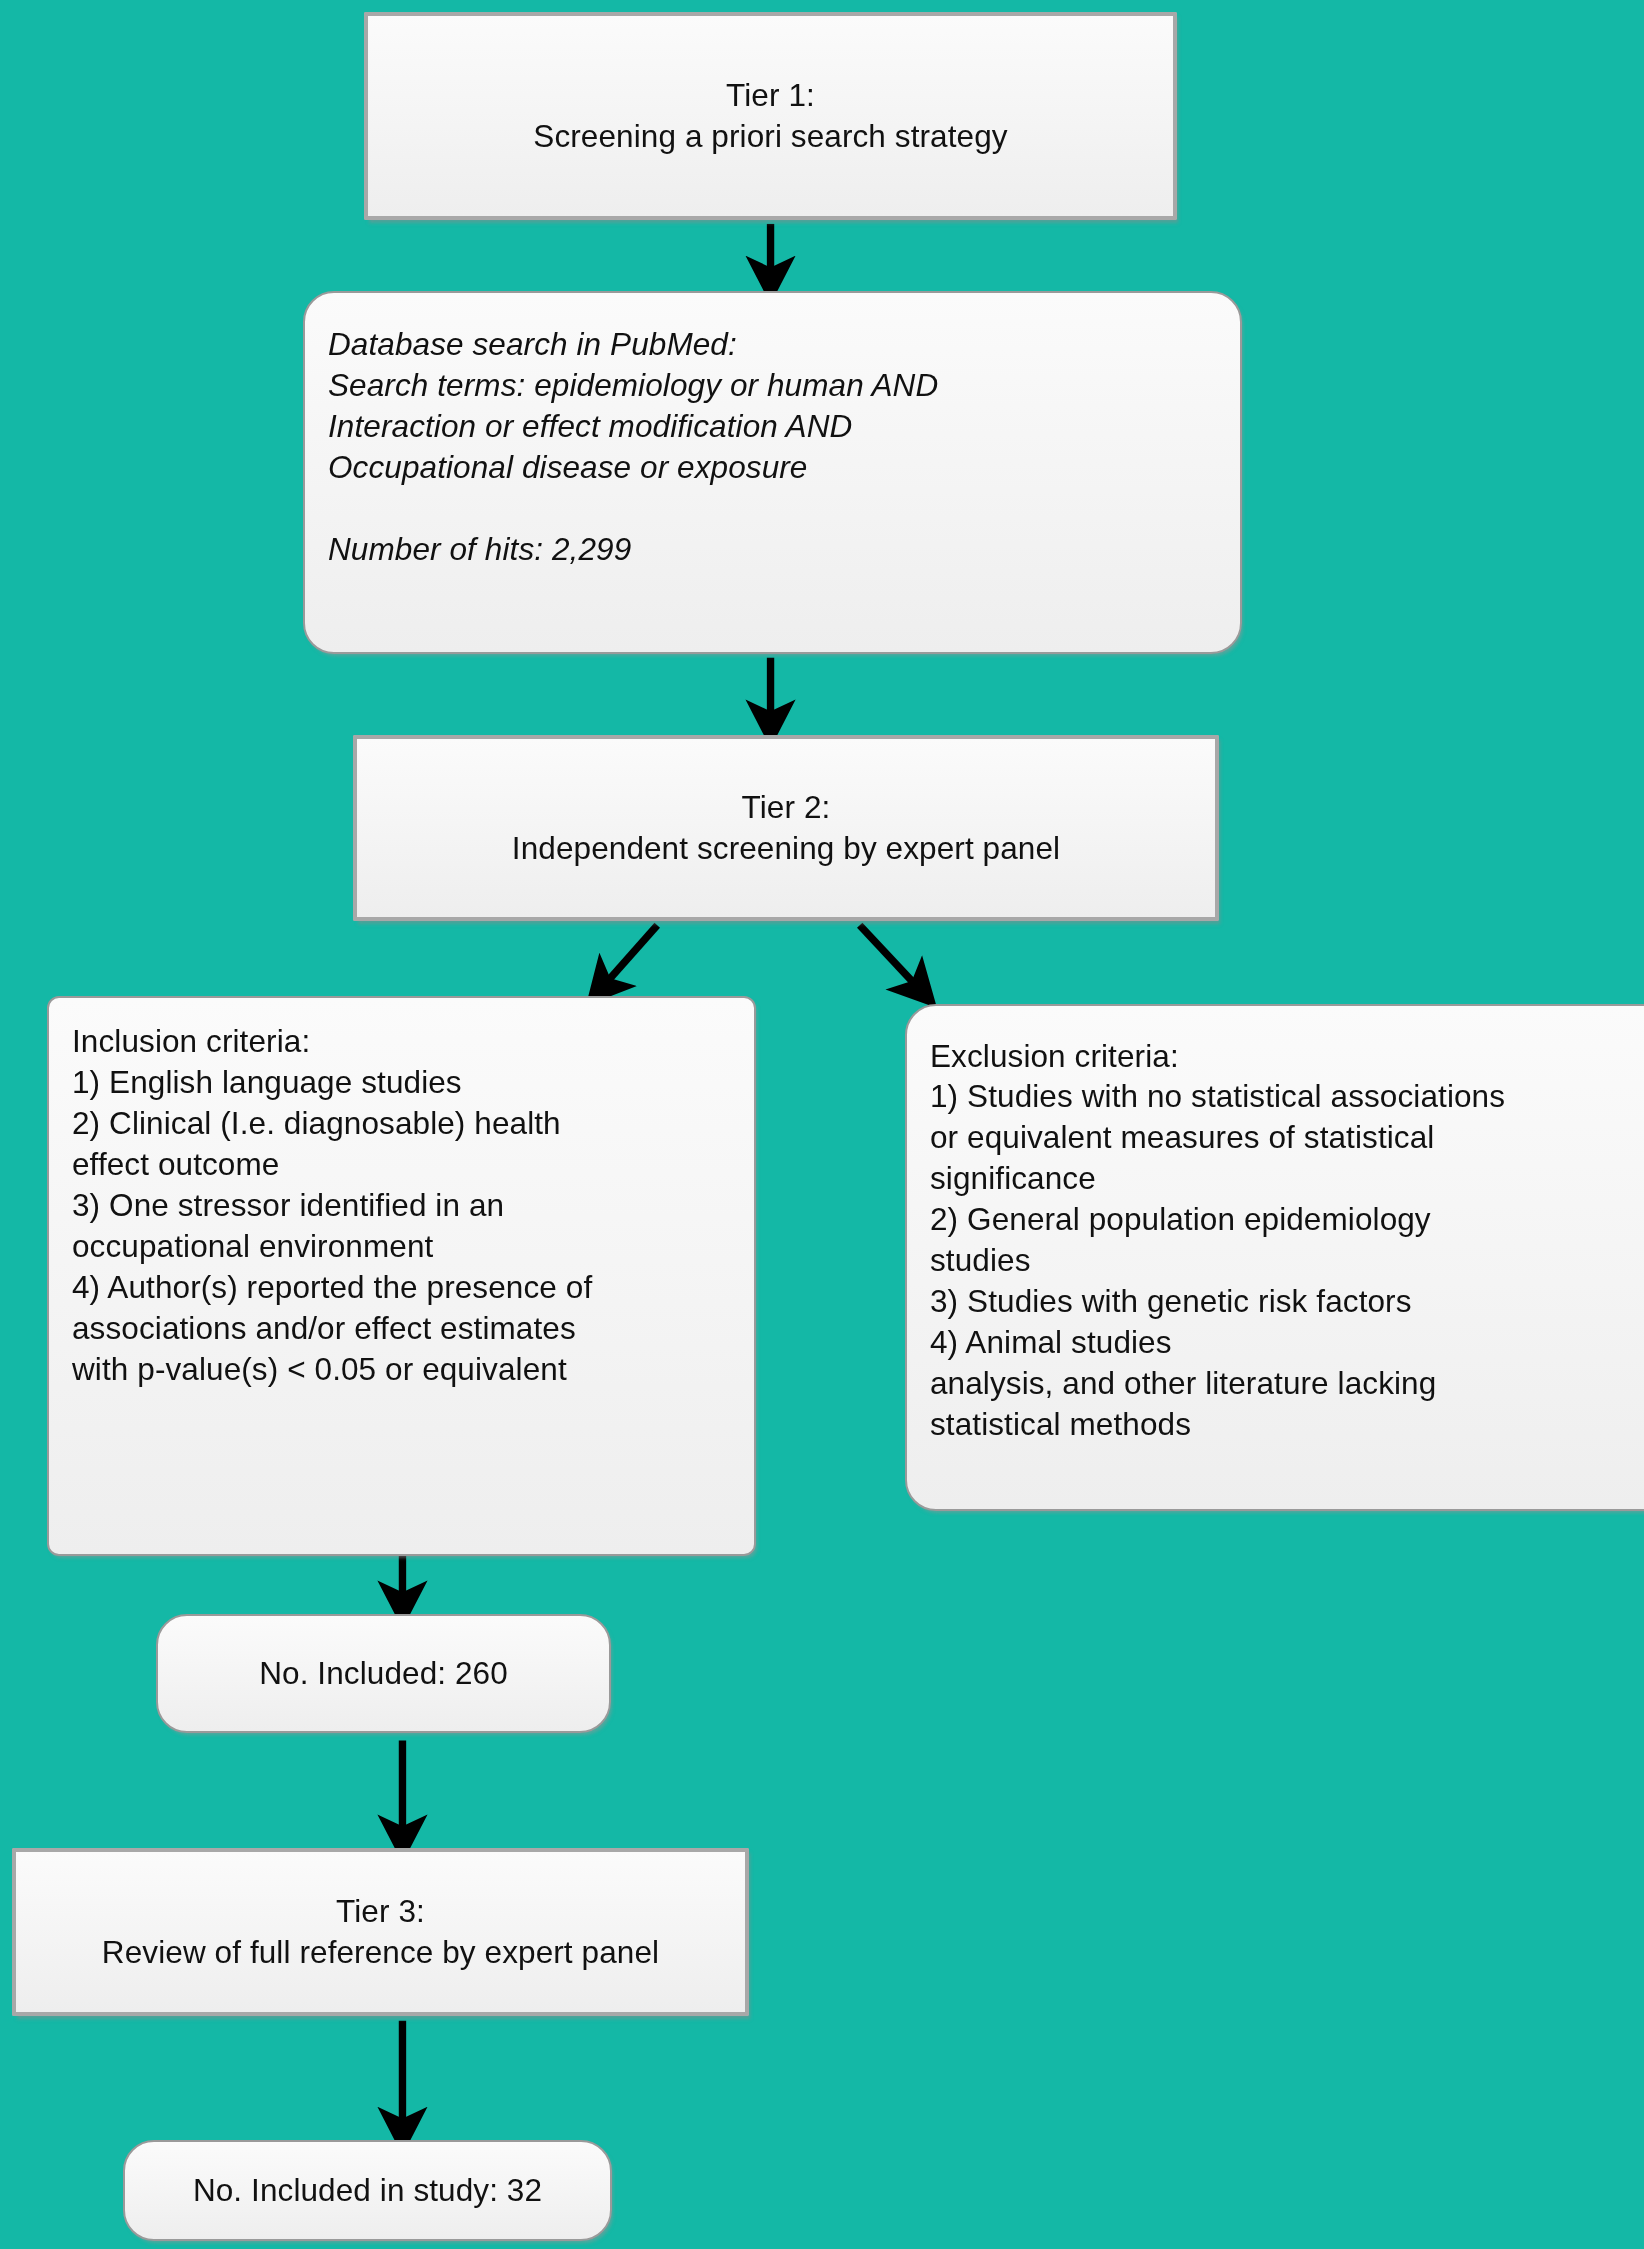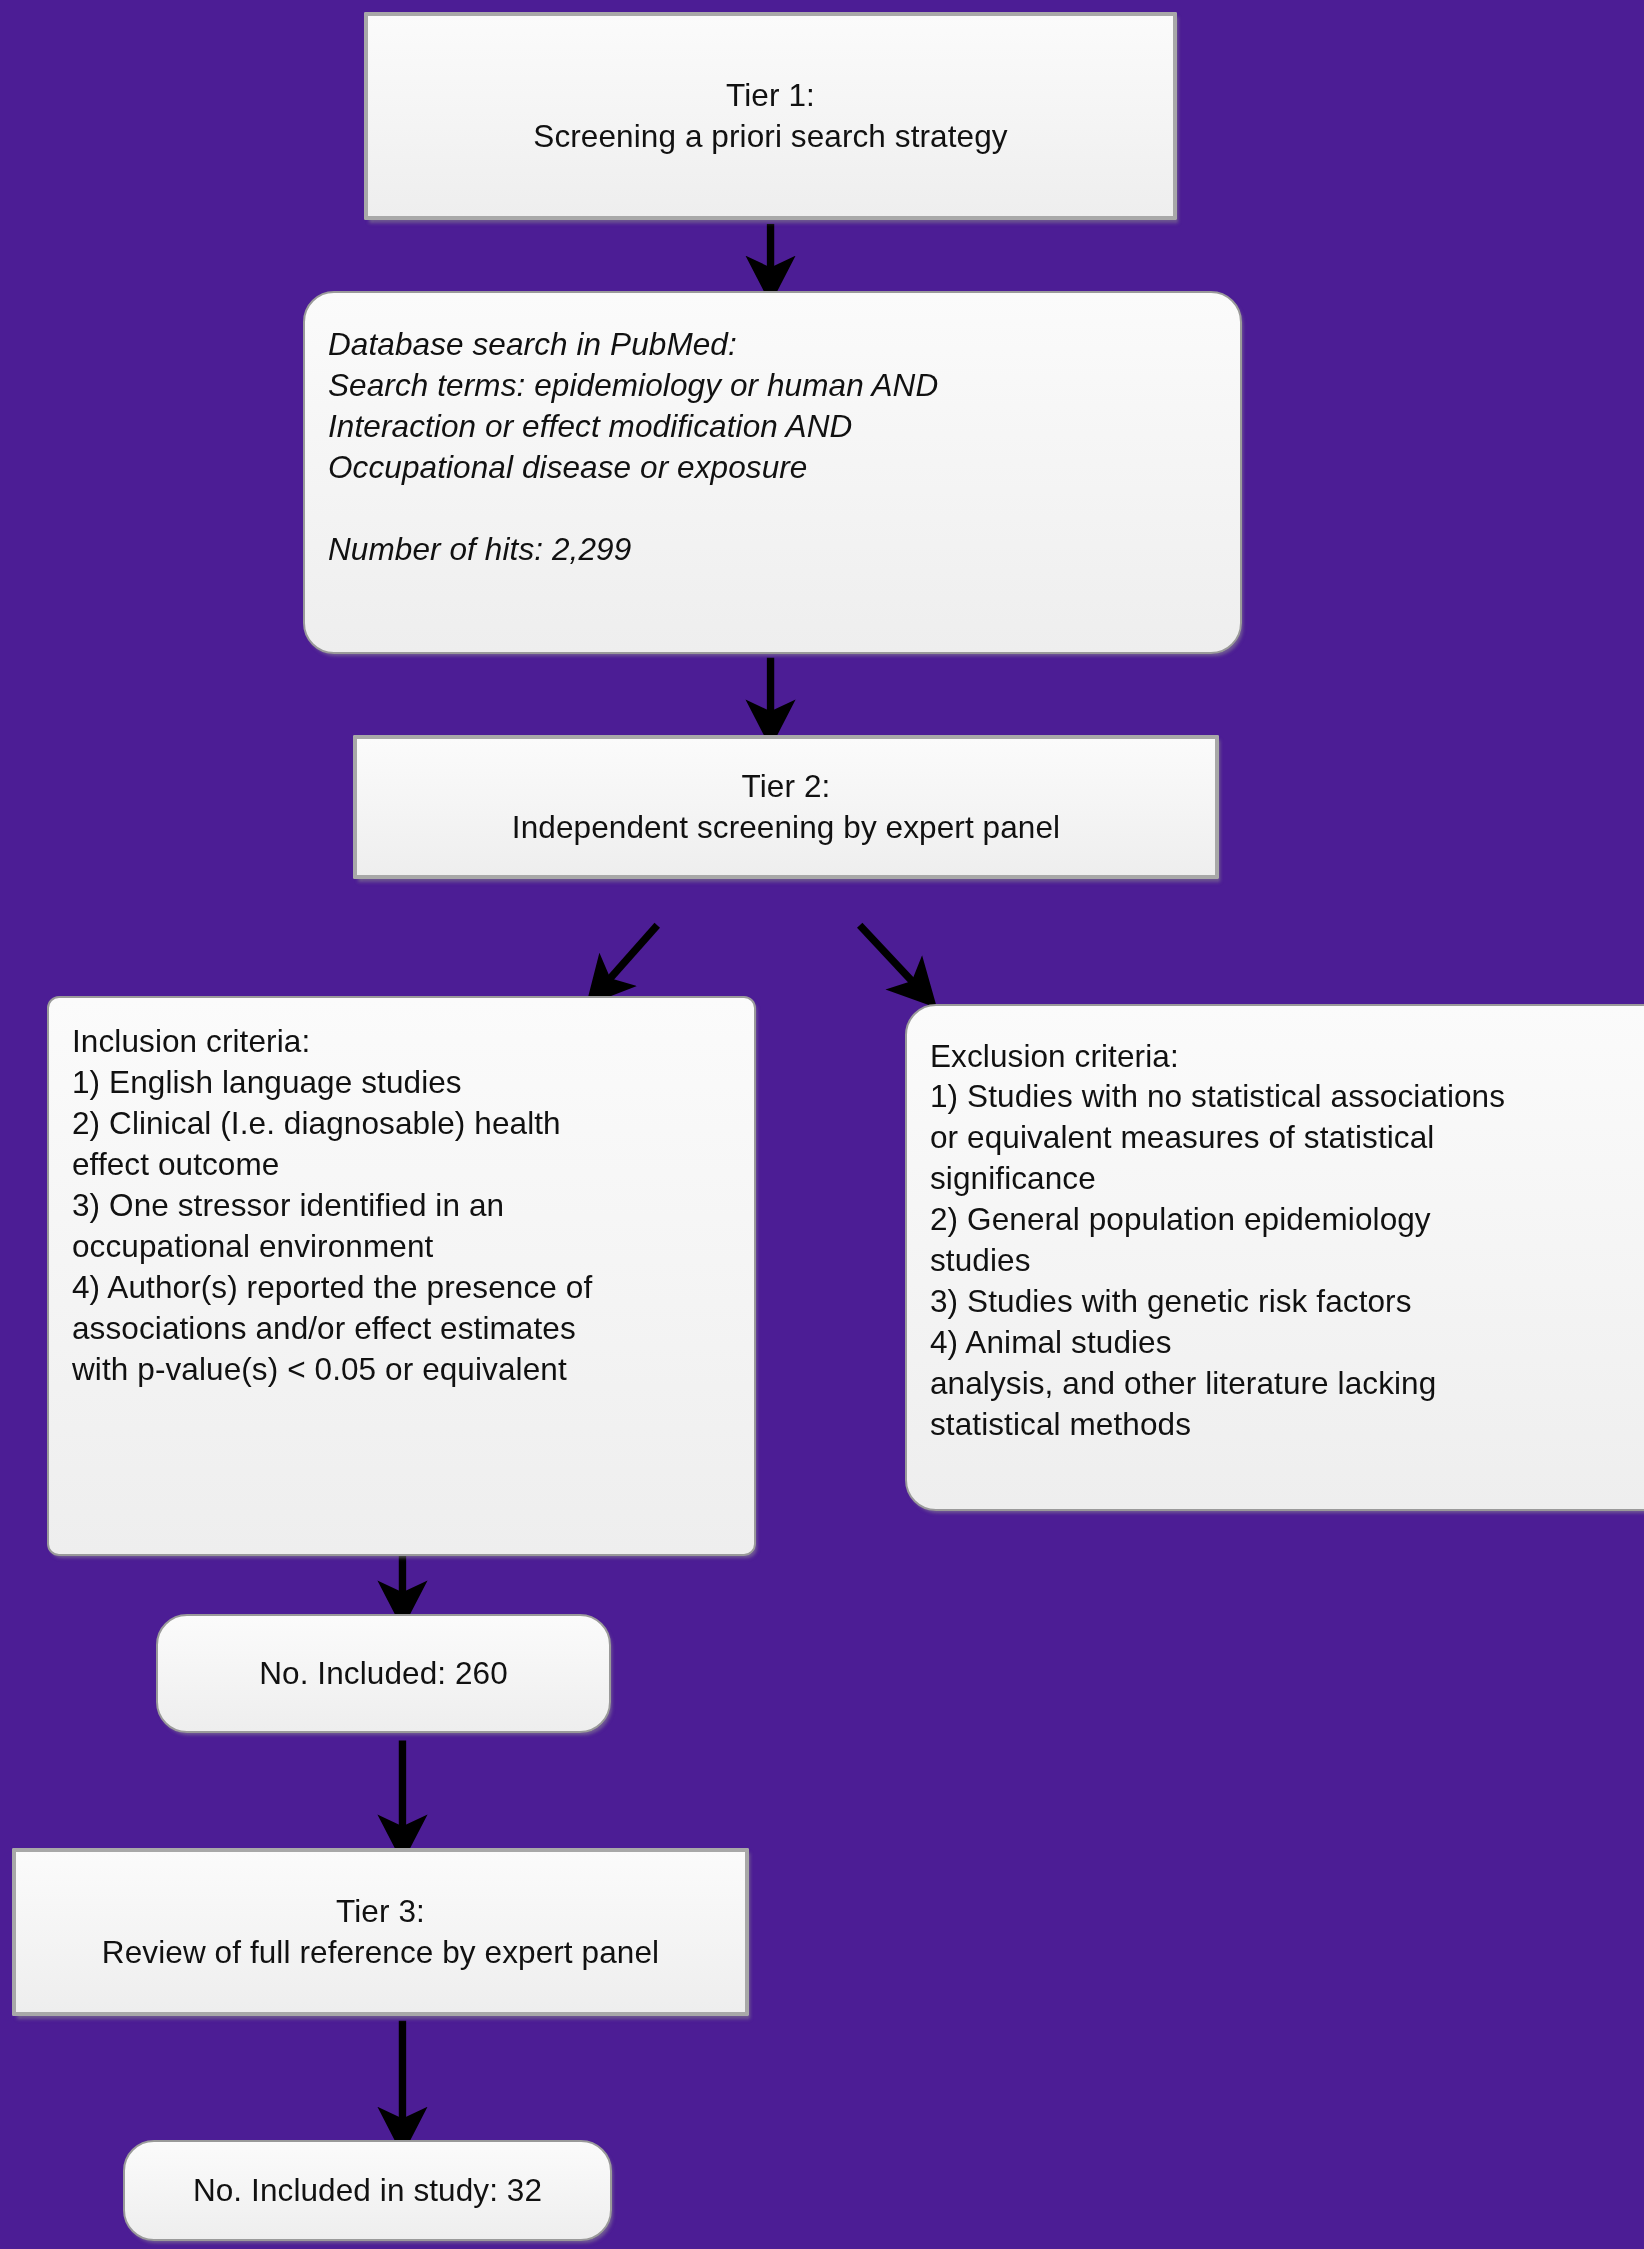"Tier 1:" #canvas { background: #4c1d95 -> #14b8a6 }
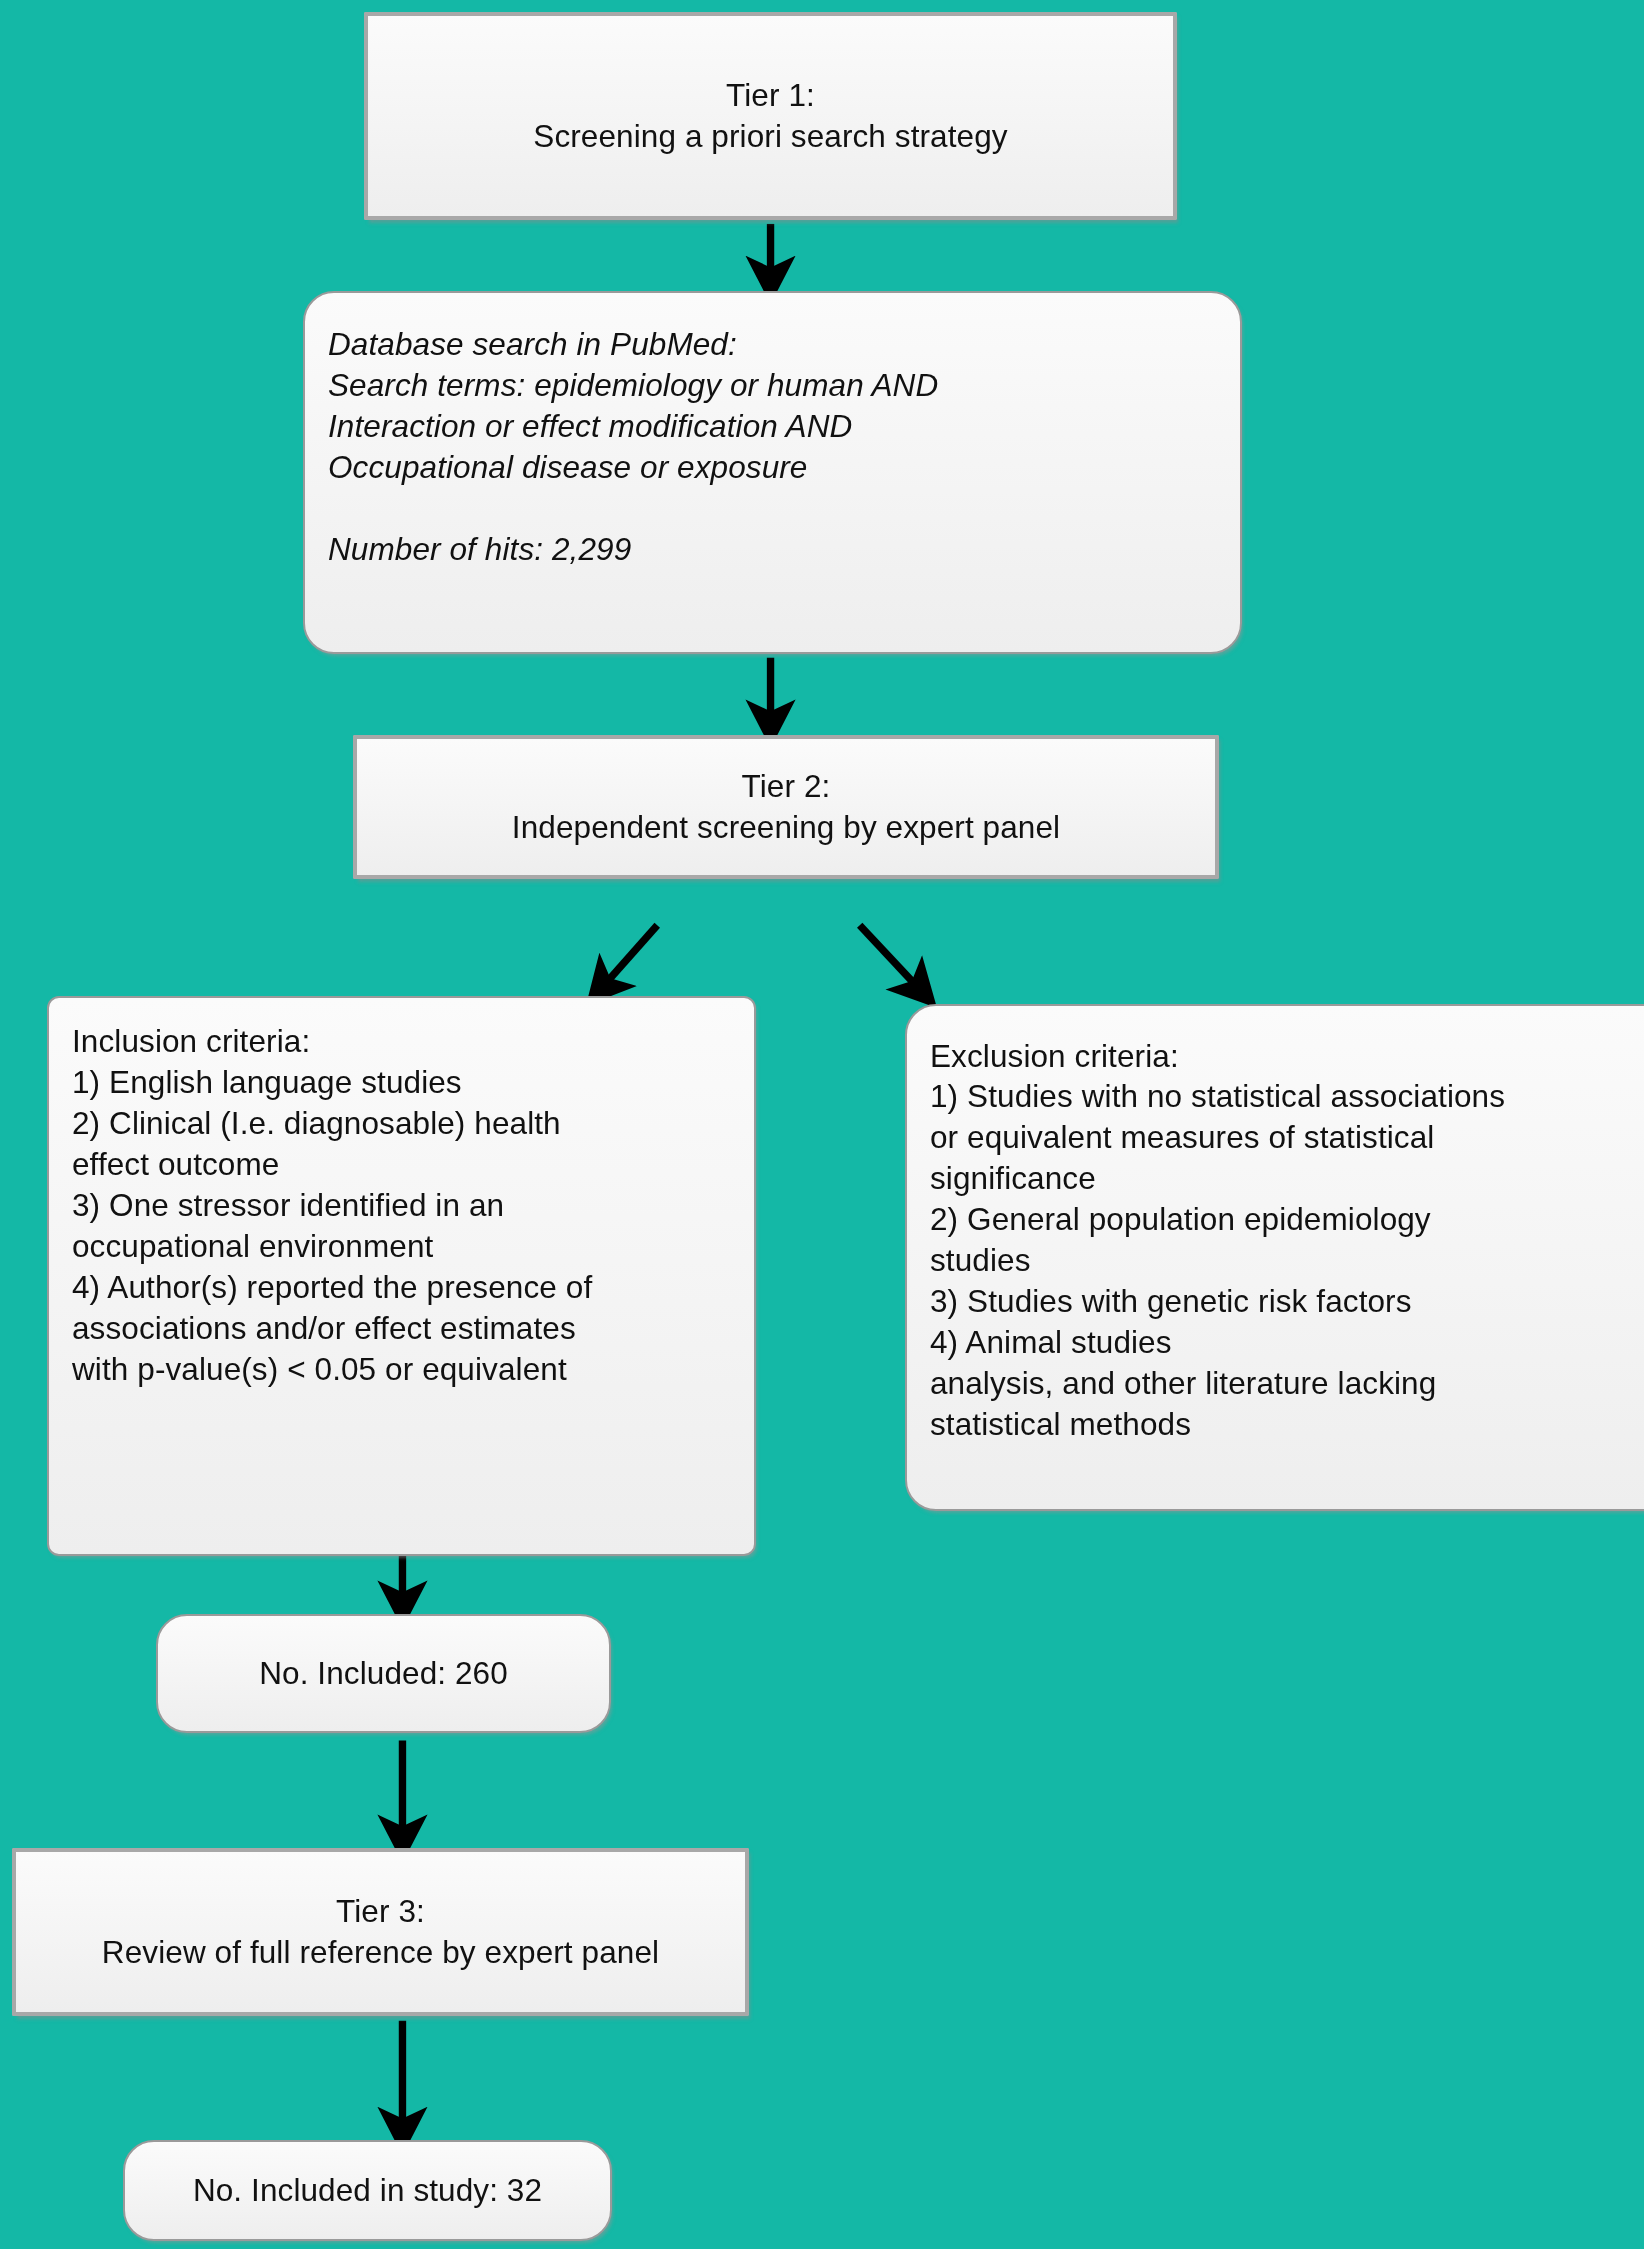"Tier 2:" #tier2 { height: 144px -> 186px }
